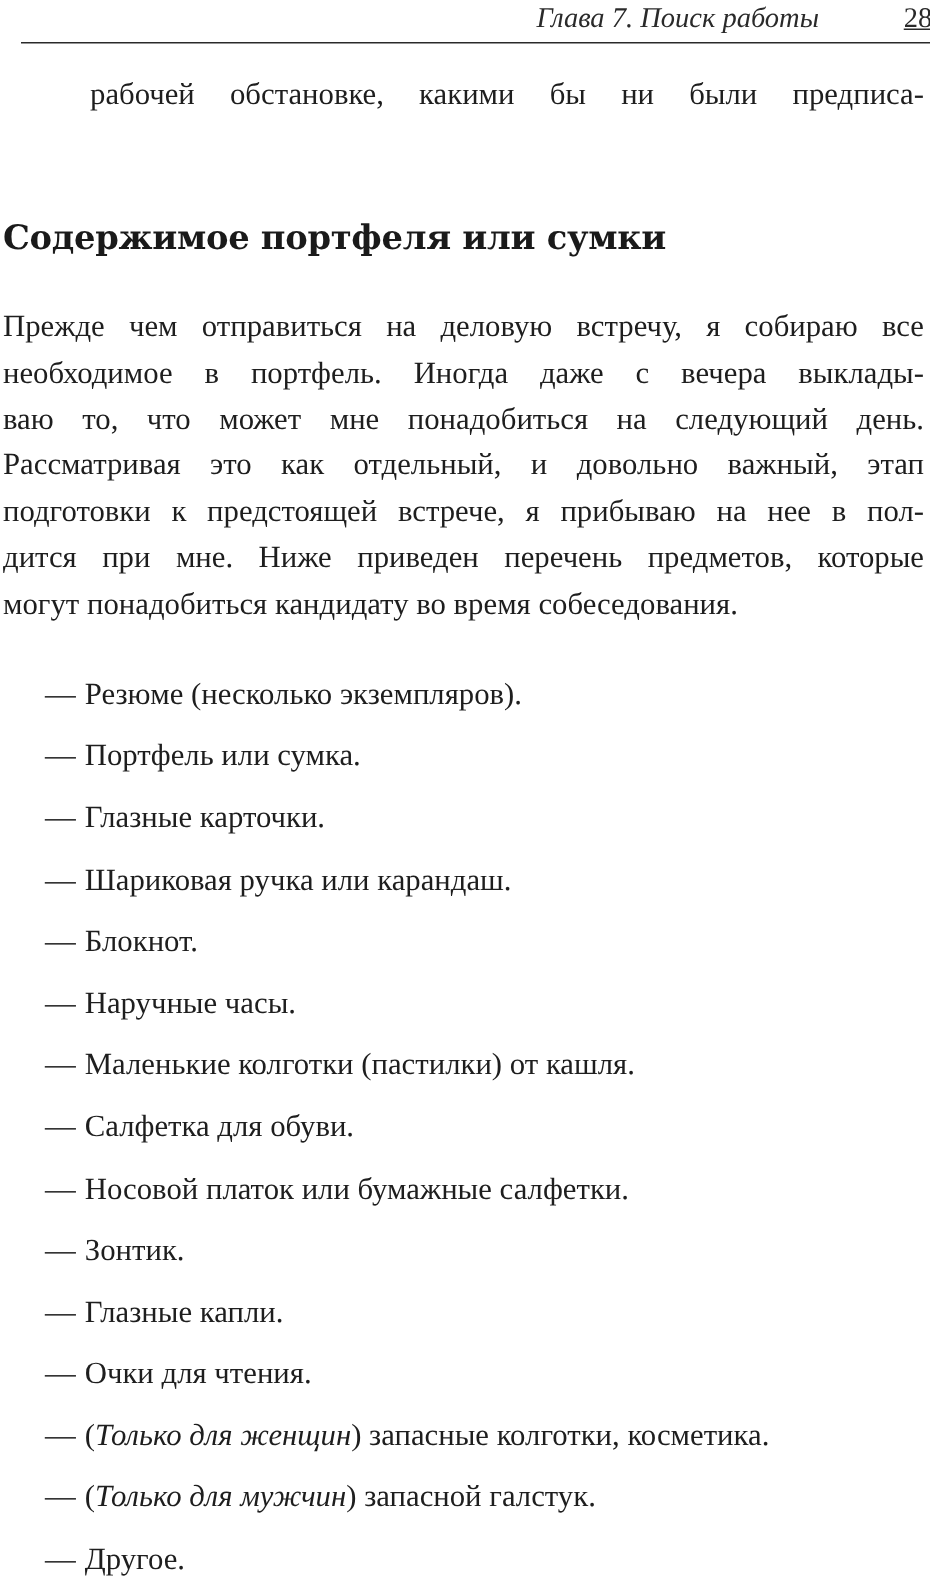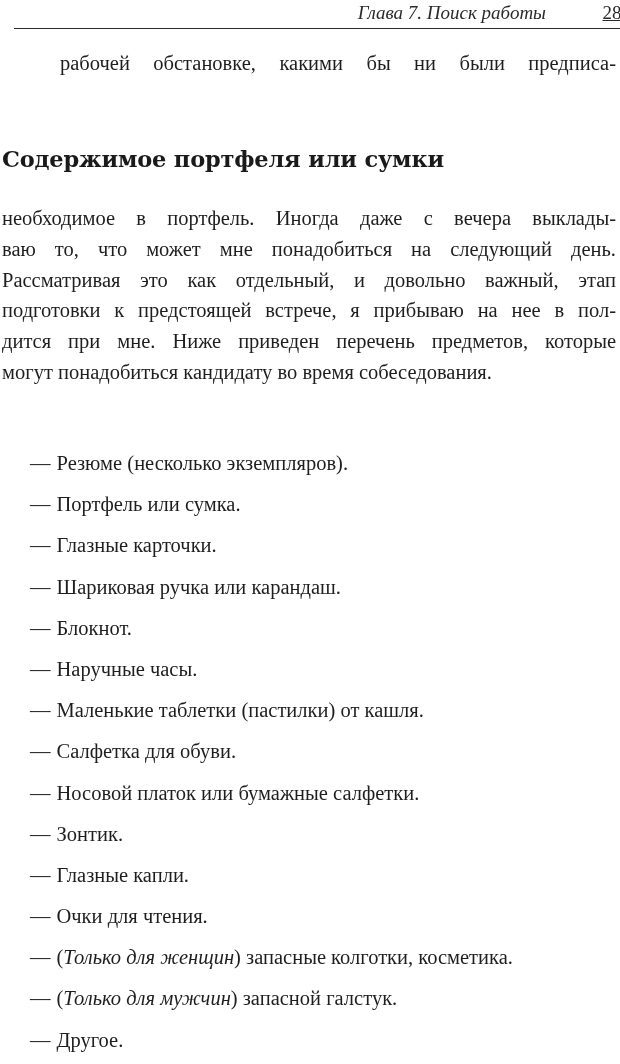"Прежде чем отправиться на деловую" span.line { html: none -> <span>Прежде чем отправиться на деловую встречу, я собираю все</span> }
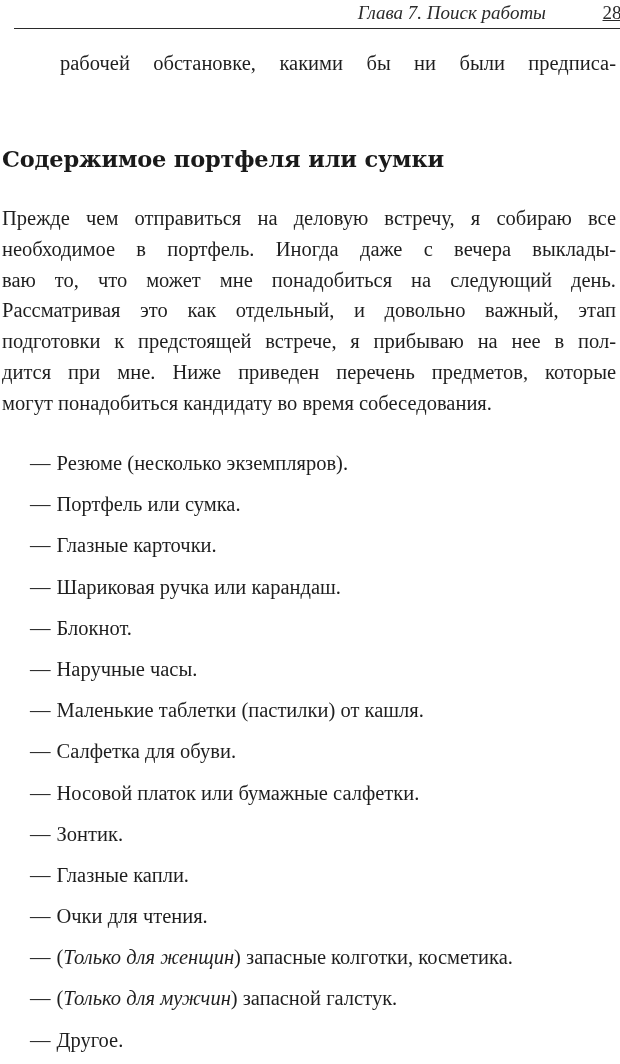"Маленькие таблетки (пастилки) от кашля." span { text: таблетки -> колготки }
